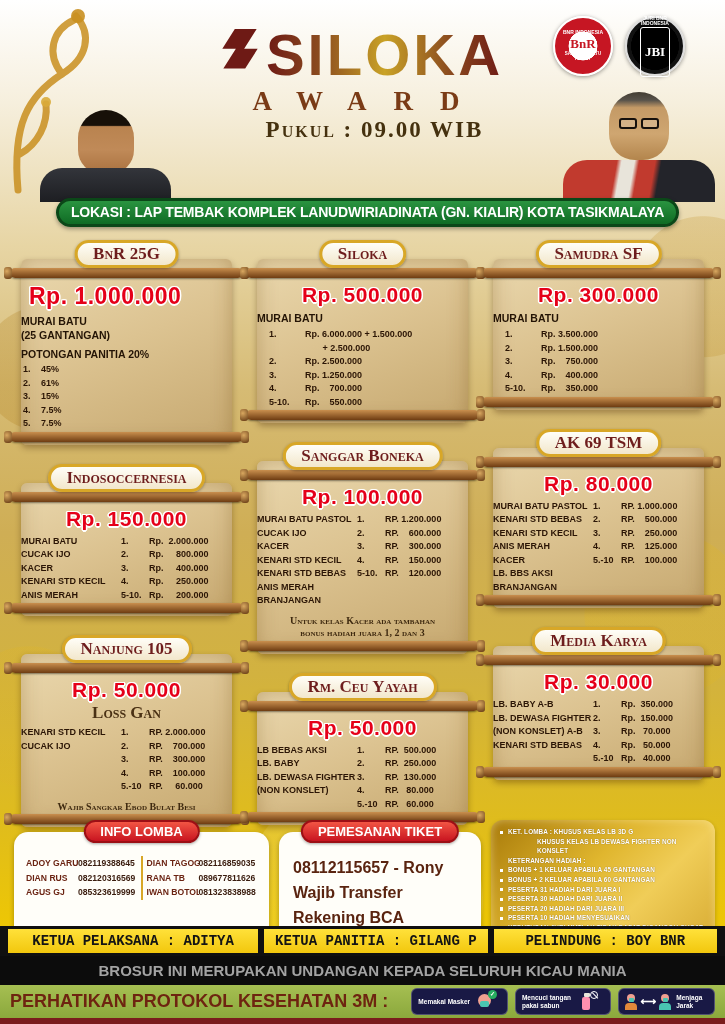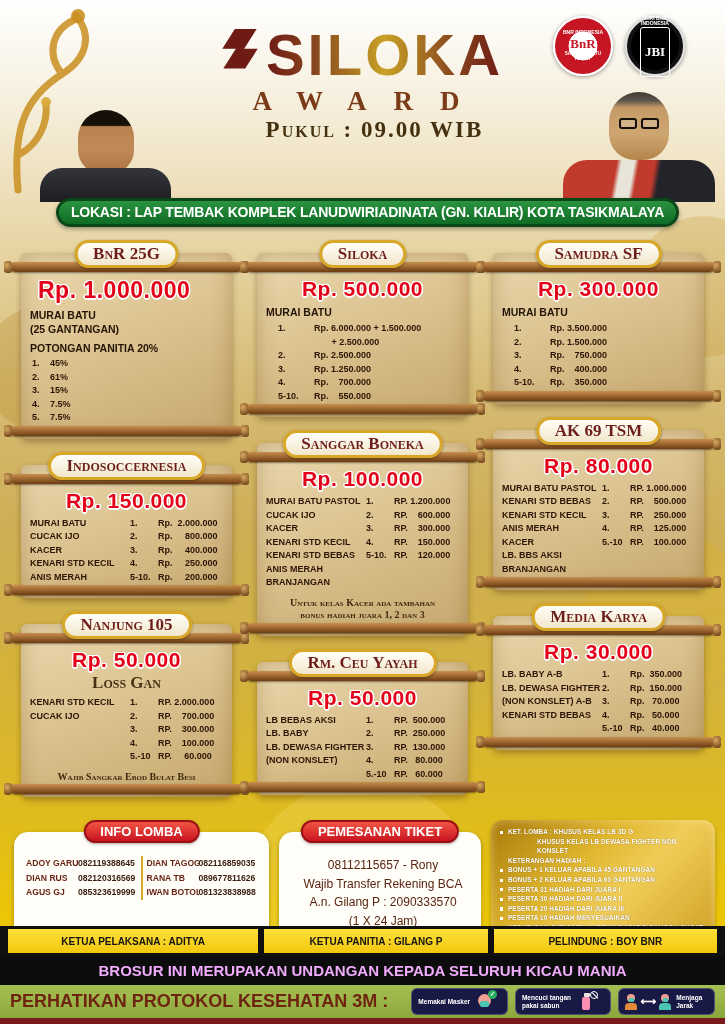"Rp. 1.000.000" .scroll { margin: 0 7px -> 6px 7px; padding: 22px 9px 14px -> 22px 0 14px }
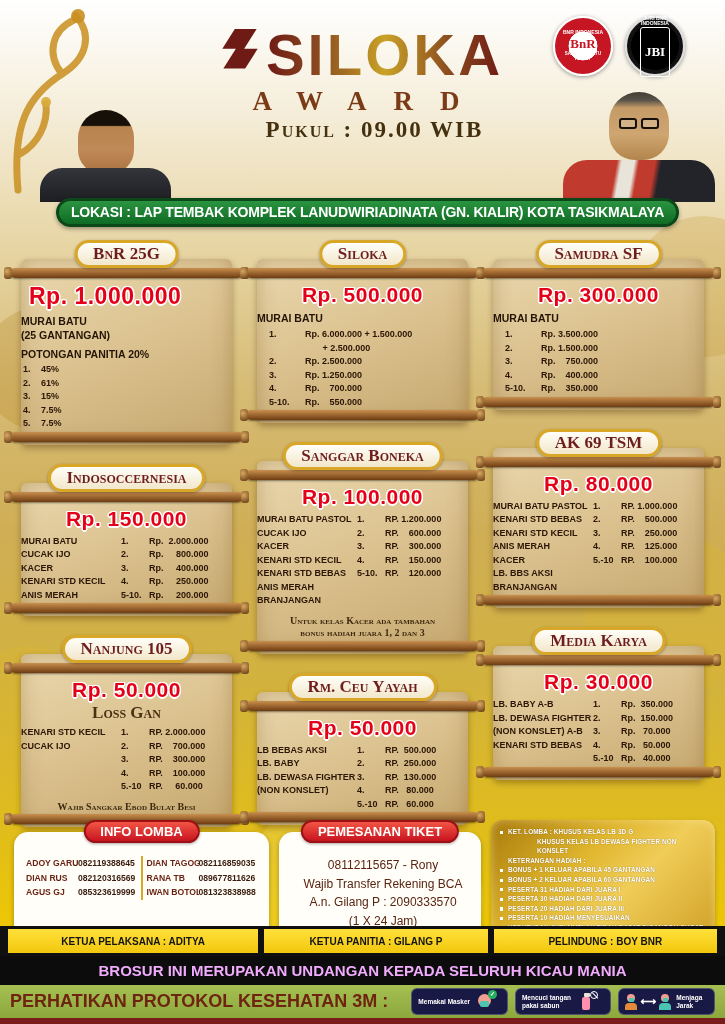"08112115657 - Rony" .tline { font-size: 12px -> 16px; font-weight: normal -> bold; text-align: center -> none }
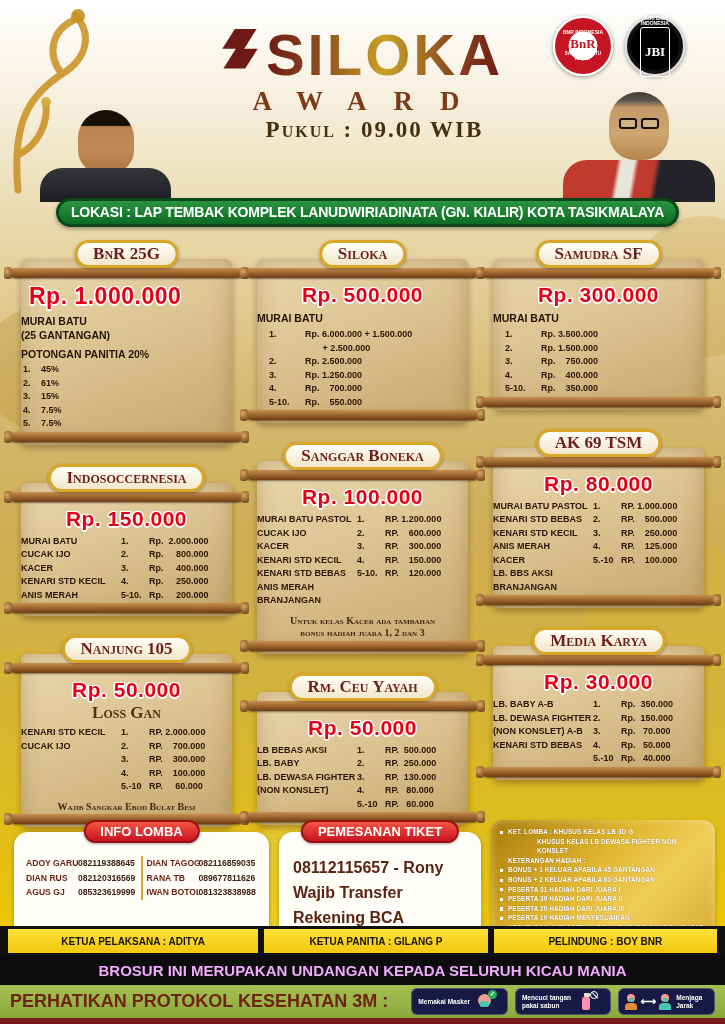"KETUA PELAKSANA : ADITYA" .seg { font-family: none -> Liberation Mono, monospace; font-size: 10px -> 14px }
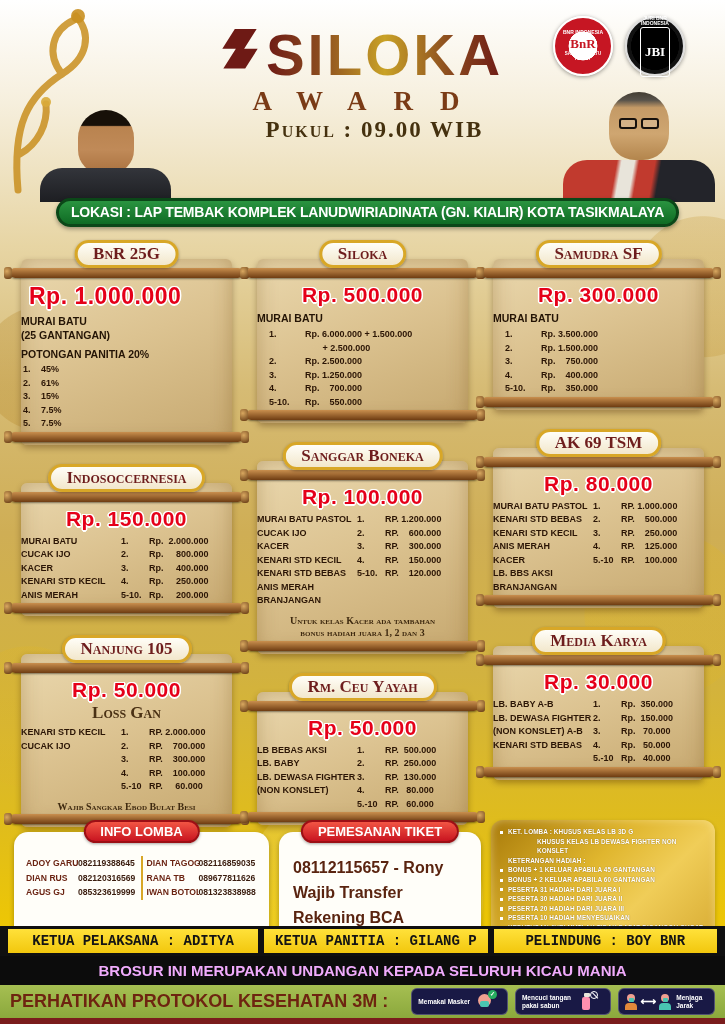"BROSUR INI MERUPAKAN UNDANGAN KEPADA" .invite { color: #f0abfc -> #a3a3a3 }
